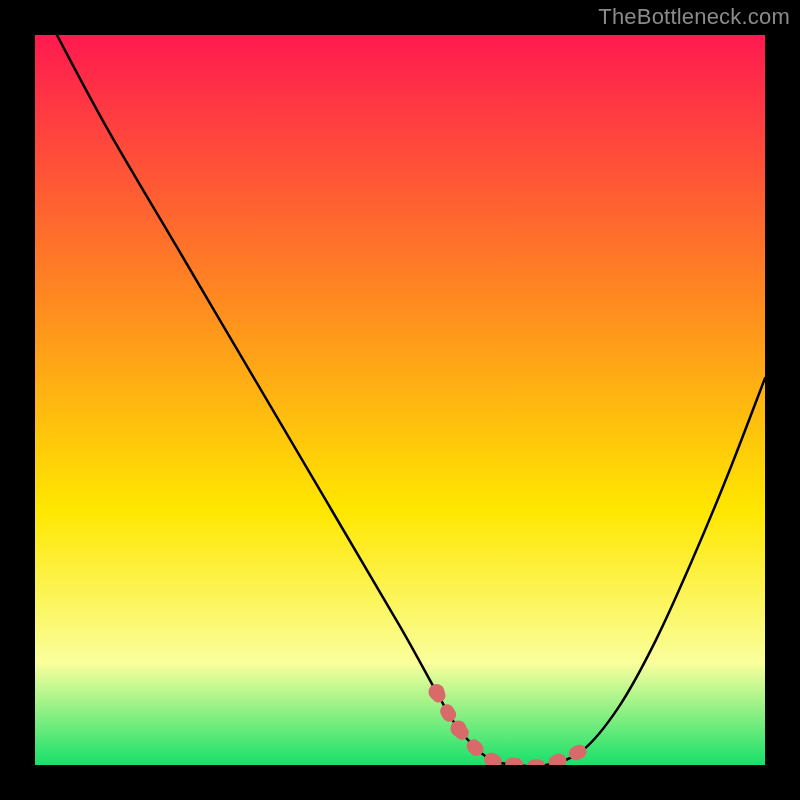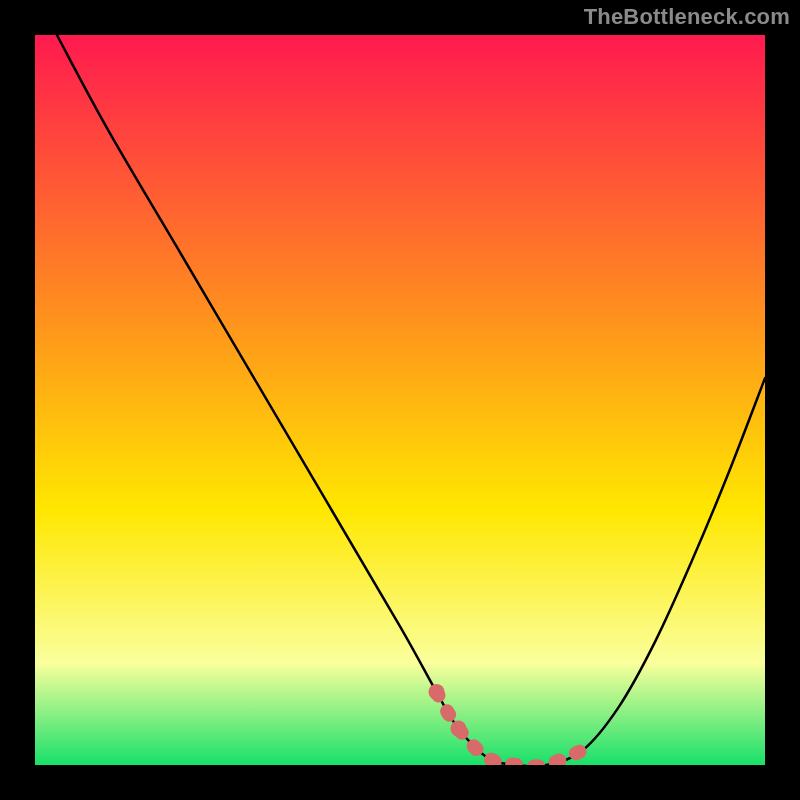"TheBottleneck.com" .watermark { font-weight: 700 -> 400 }
